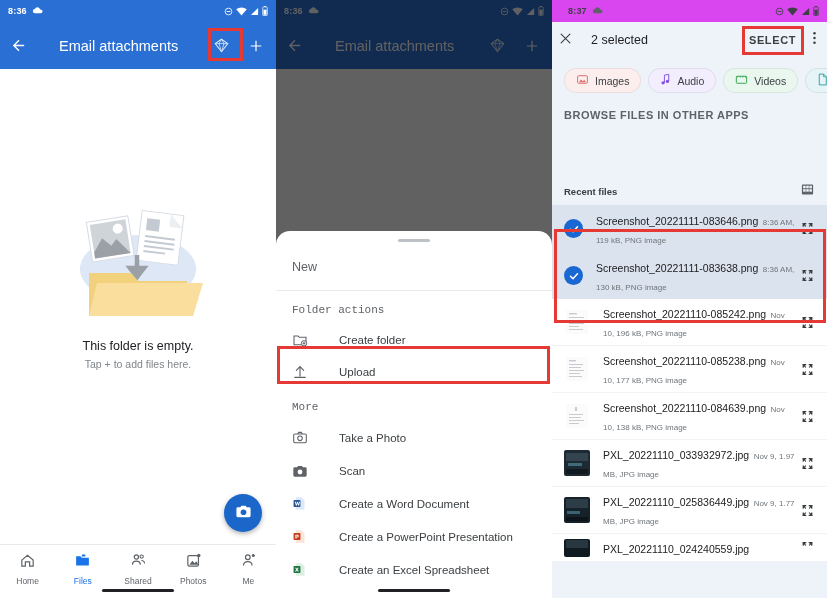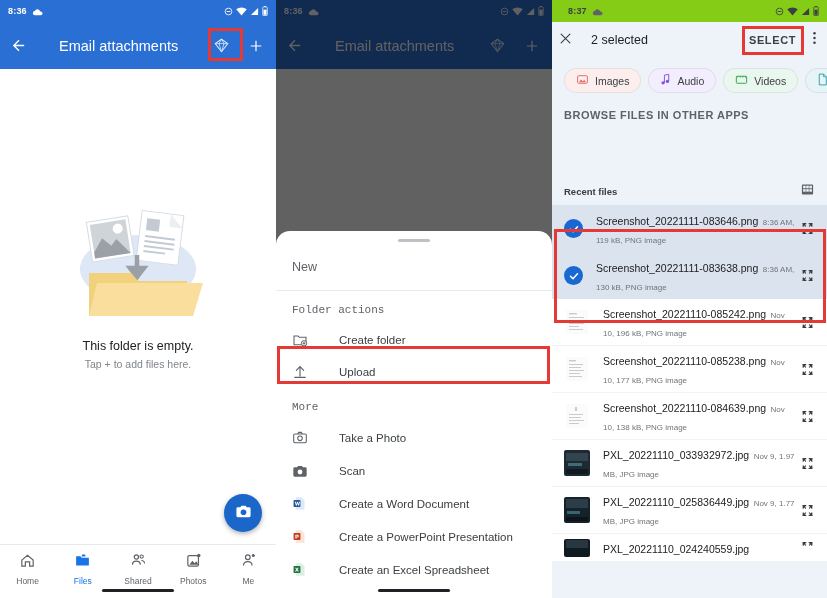"8:36" .sb-left { align-items: flex-end -> flex-start }
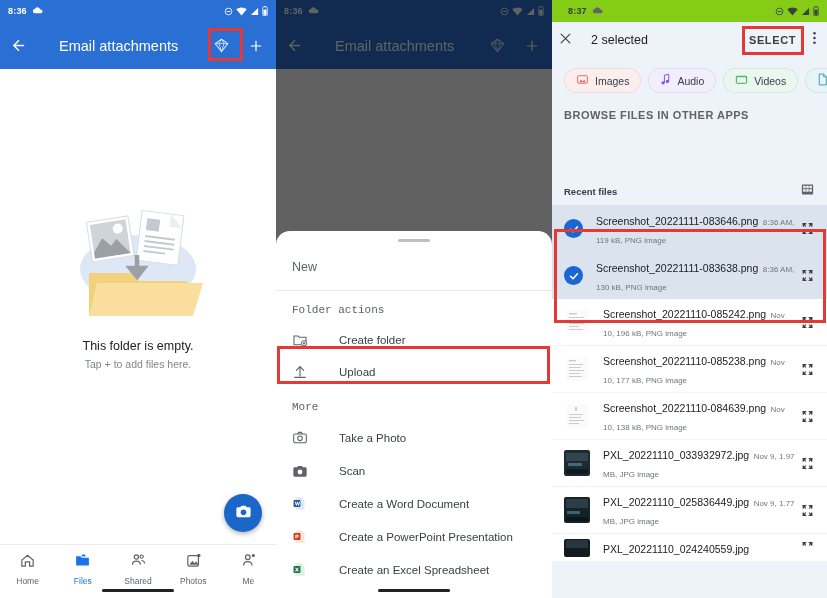"8:37" .statusbar.light { background: #84cc16 -> #d946ef }
